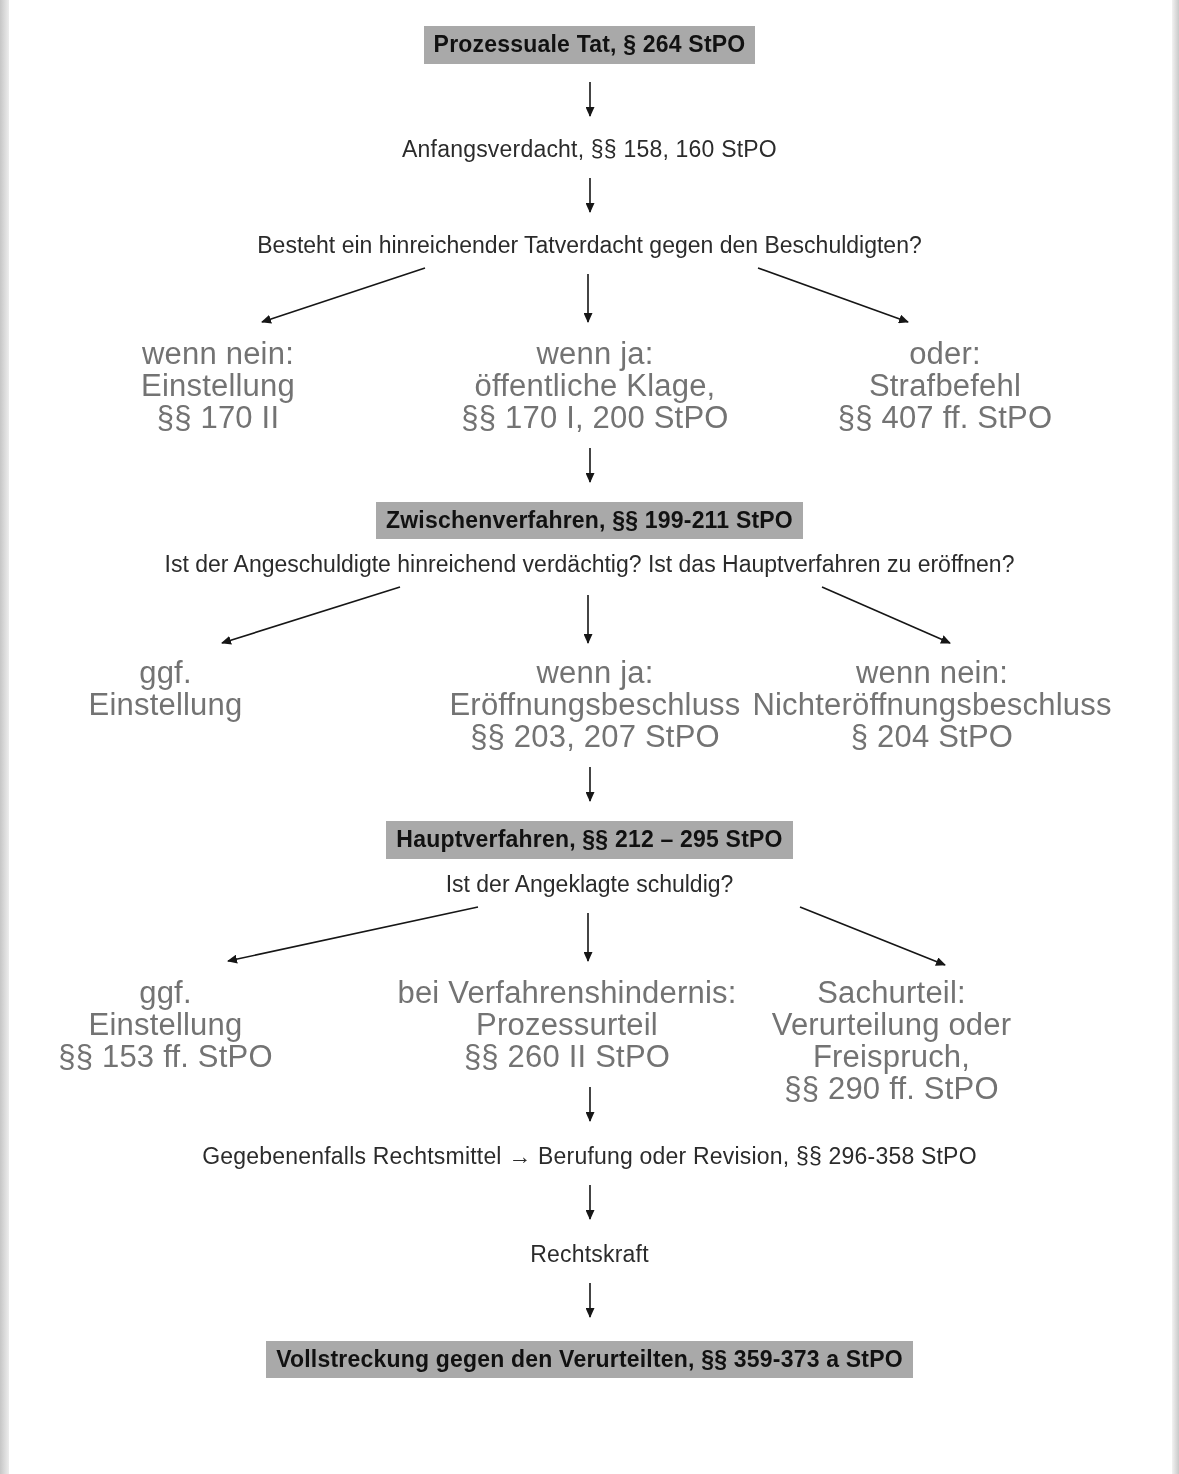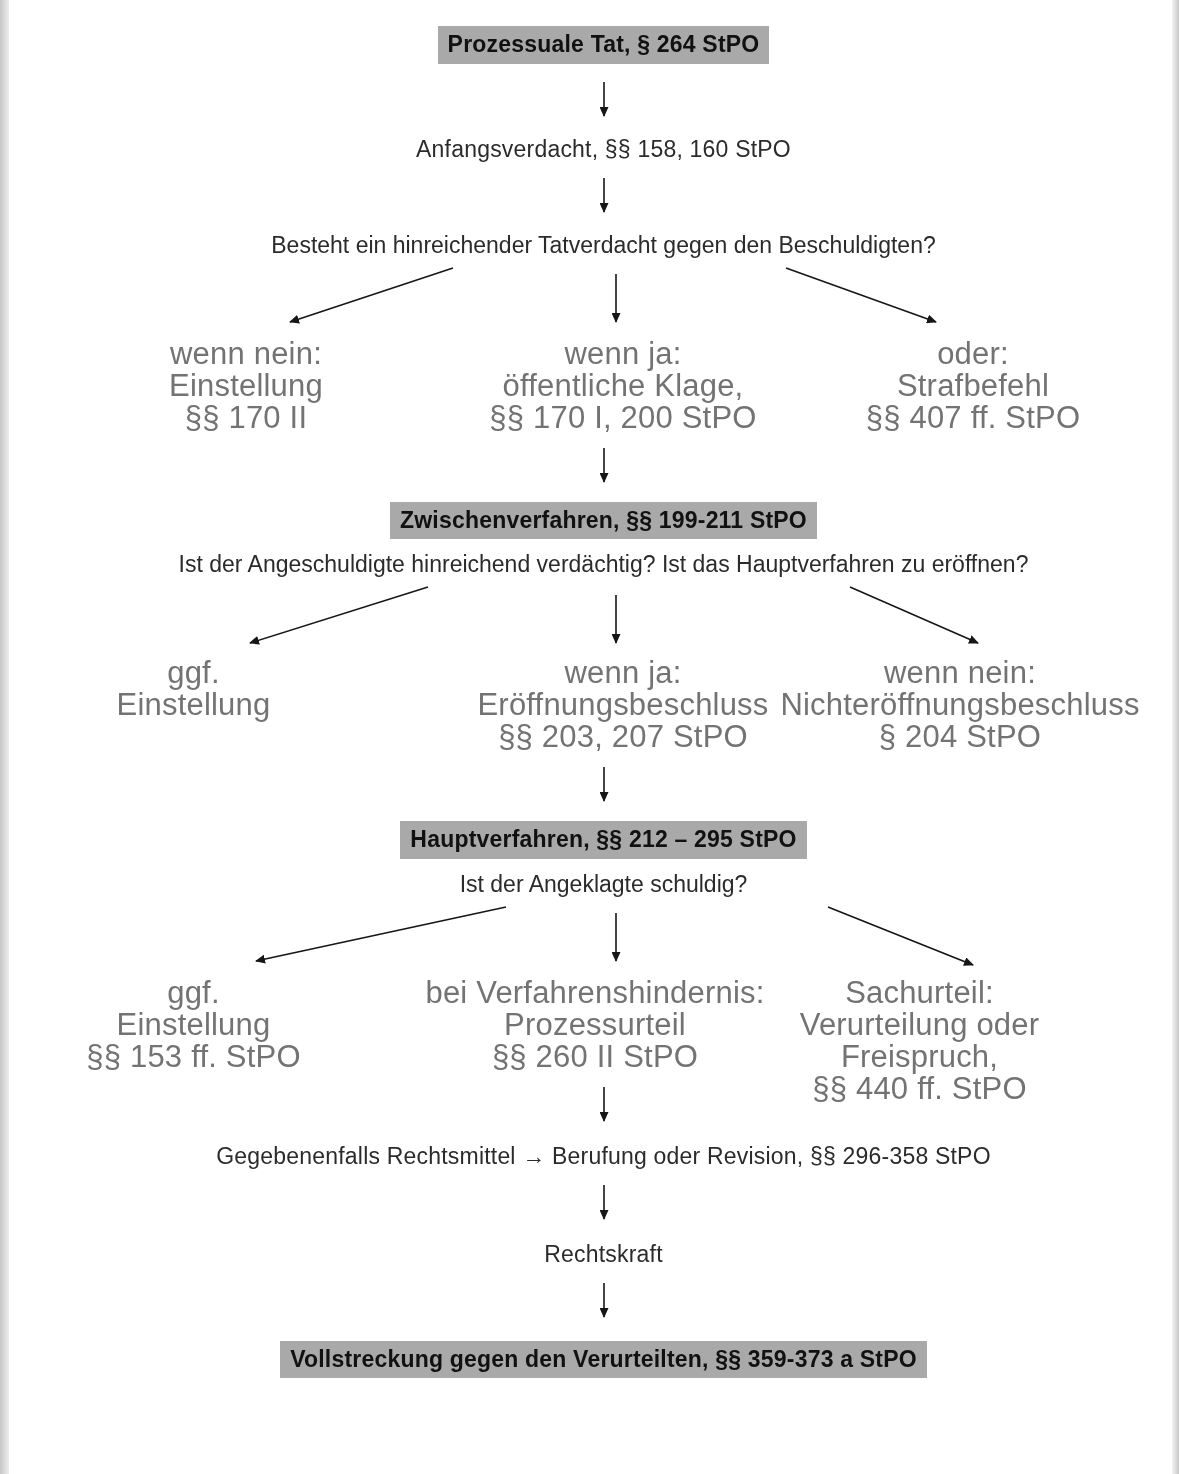"Prozessuale Tat, § 264 StPO" .content { padding-left: 28px -> none }
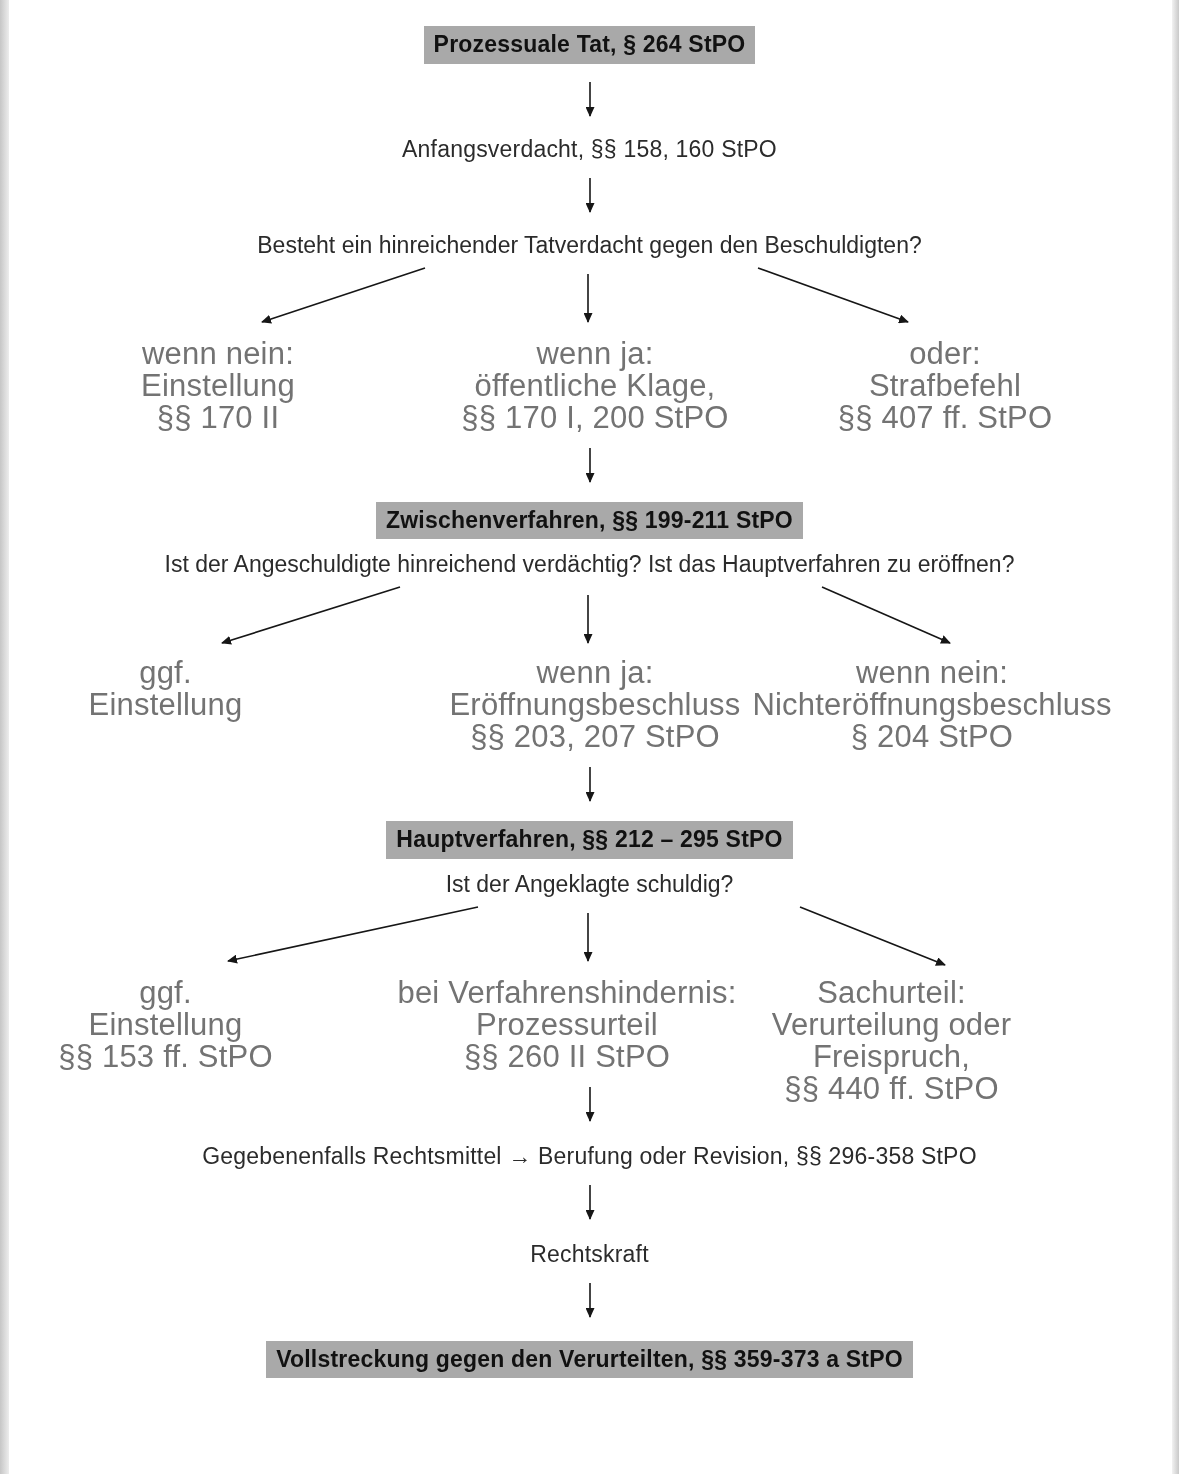"§§ 440 ff. StPO" div { text: 440 -> 290 }
